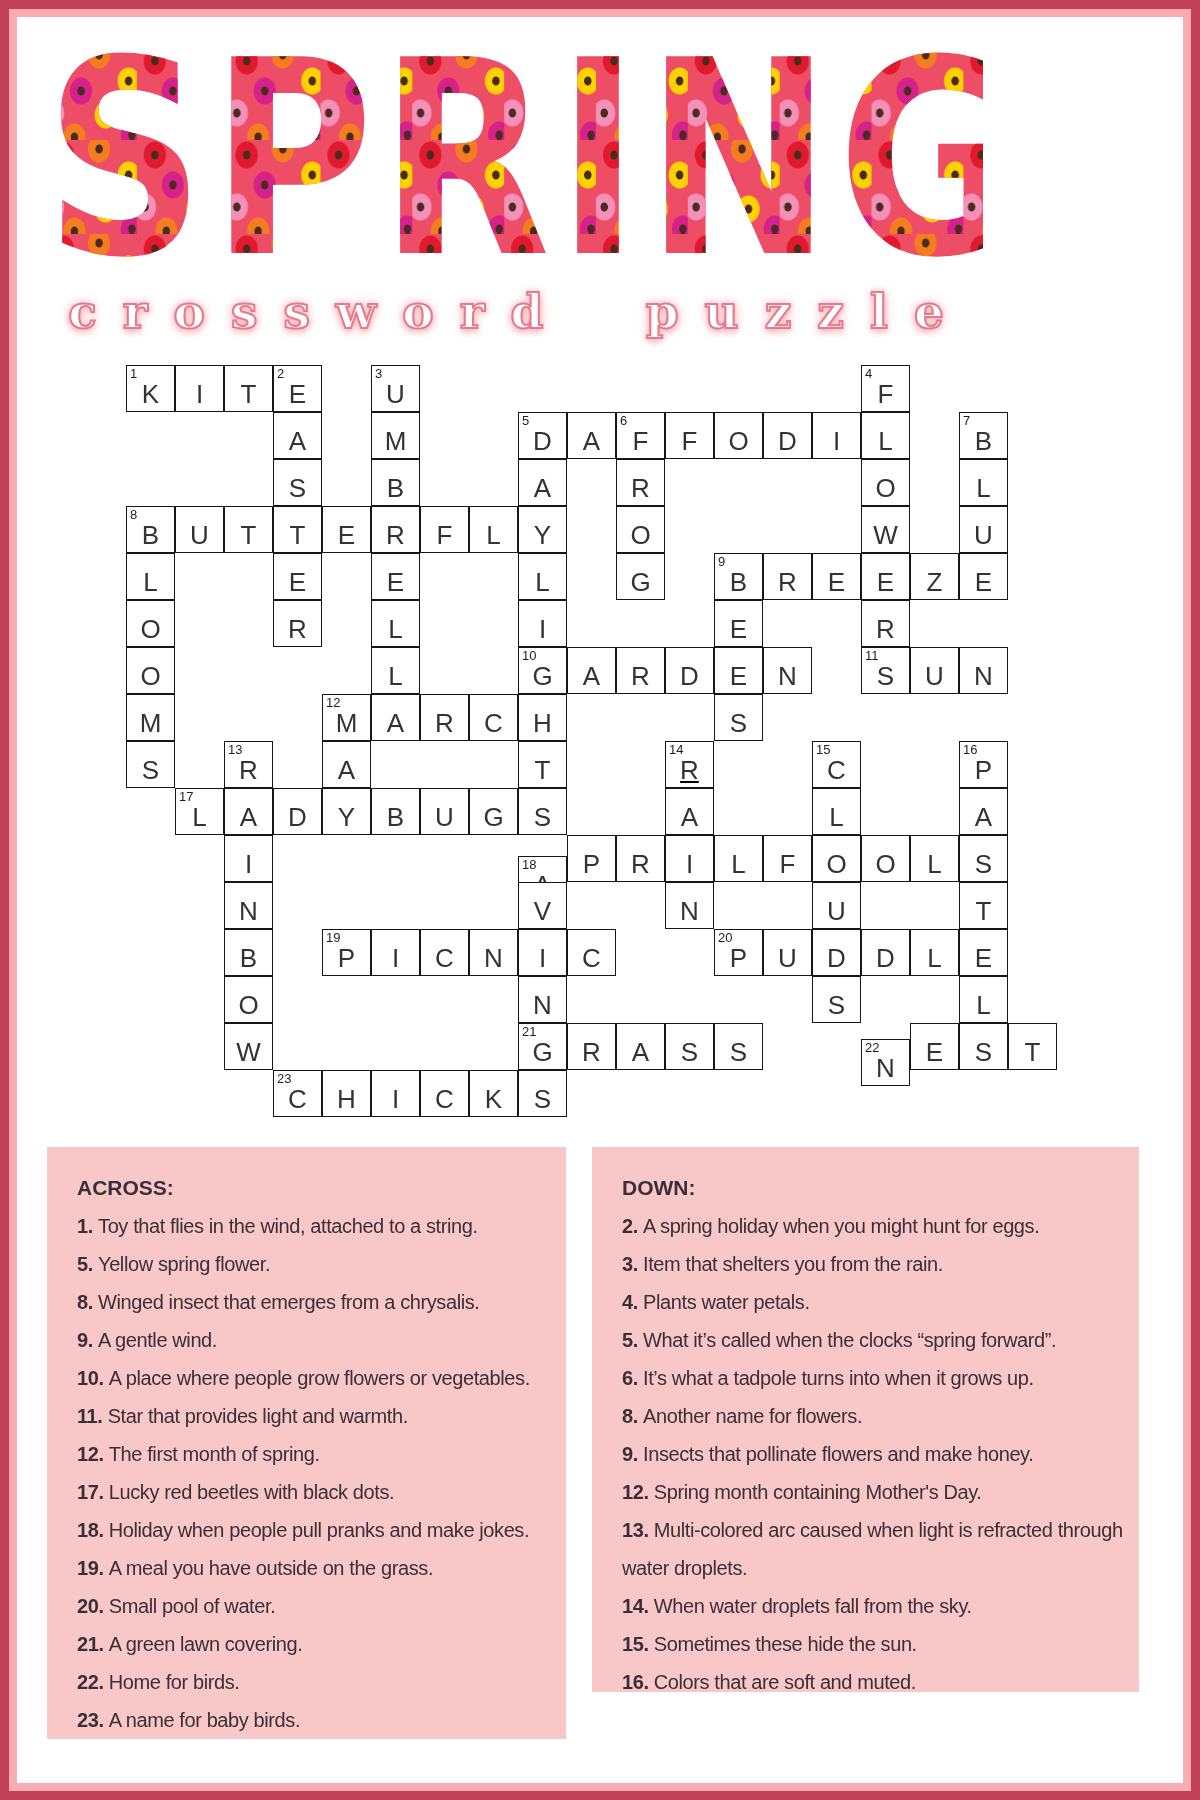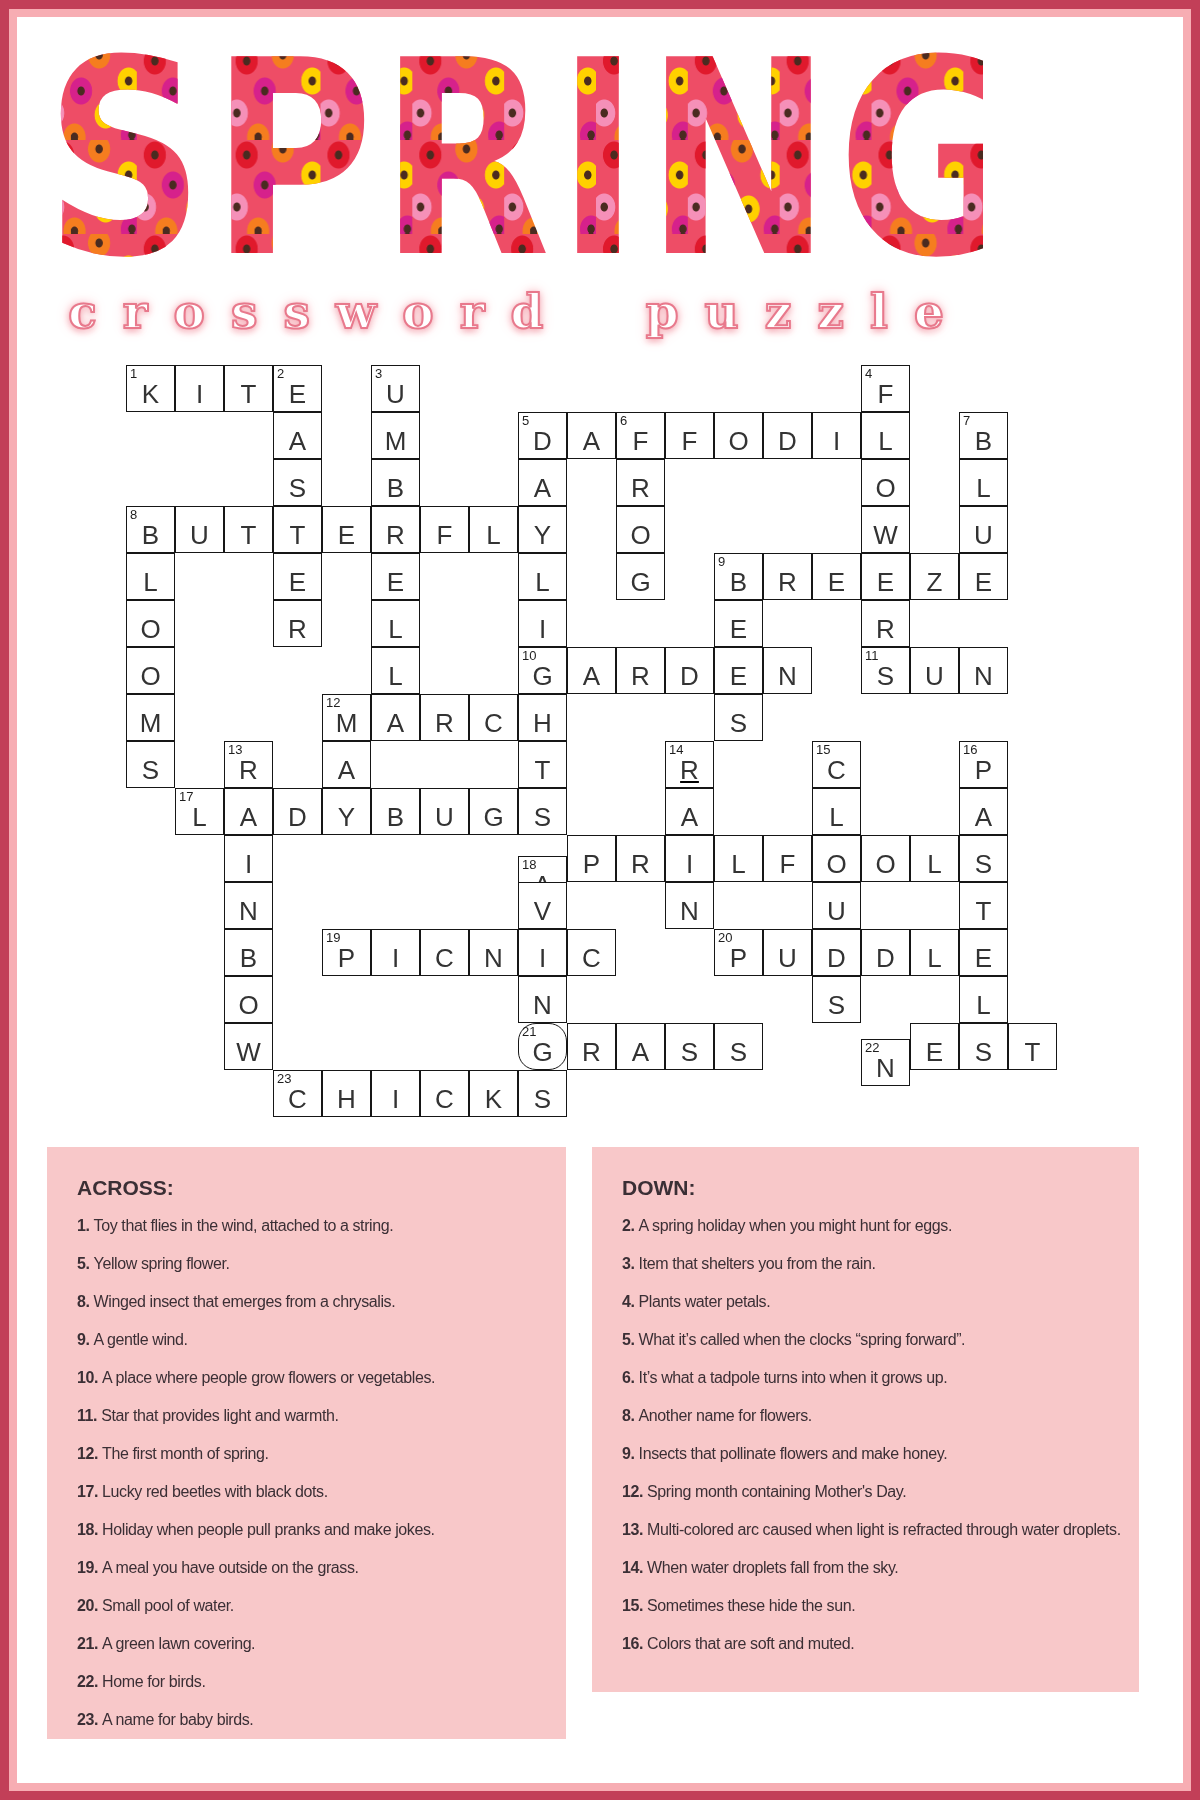"21" div.cell { border-radius: 18px -> none }
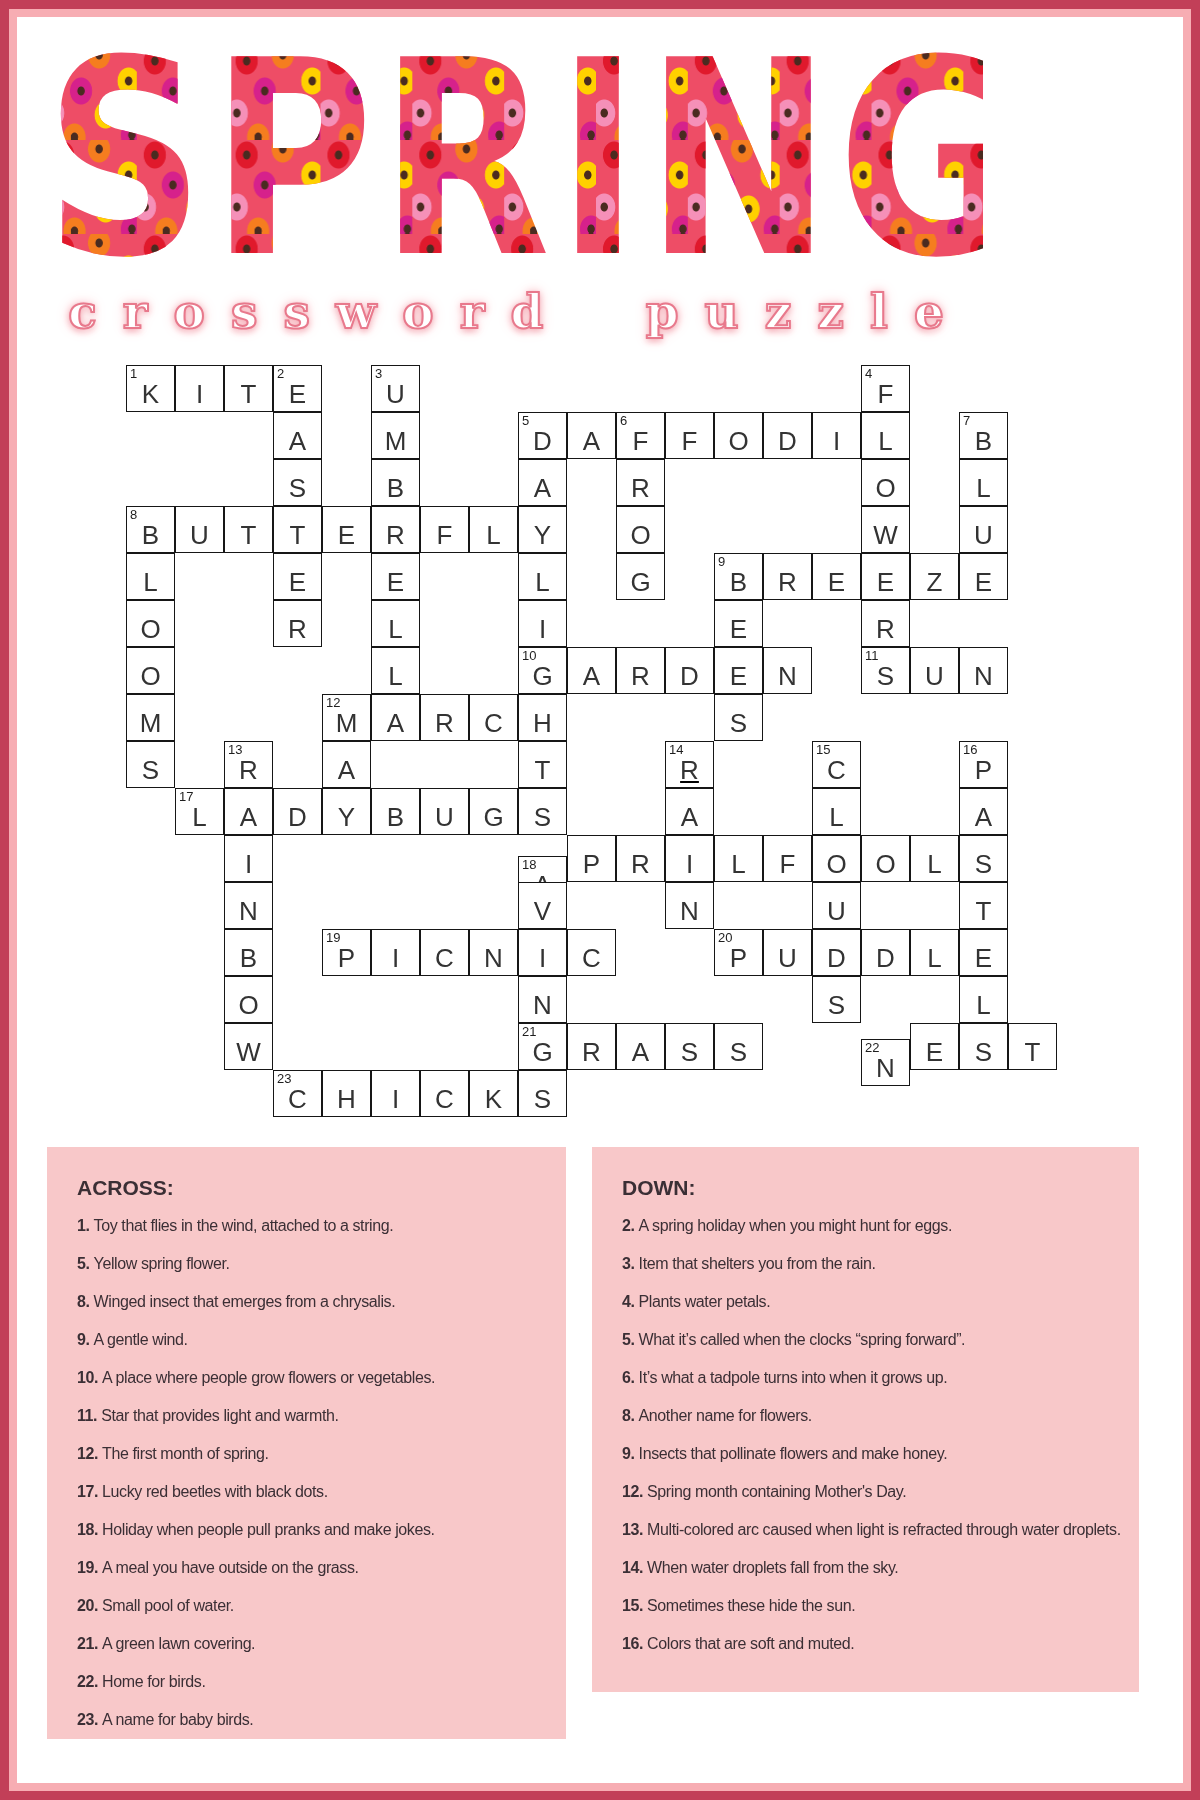"1. Toy that flies in" .clue { font-size: 16px -> 20px }
